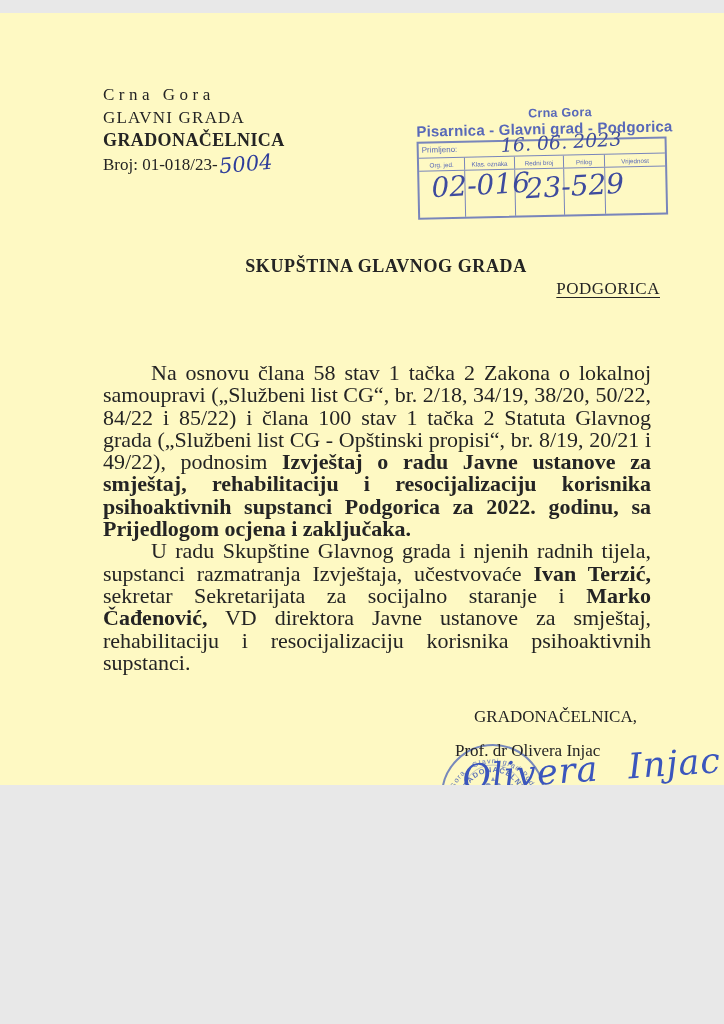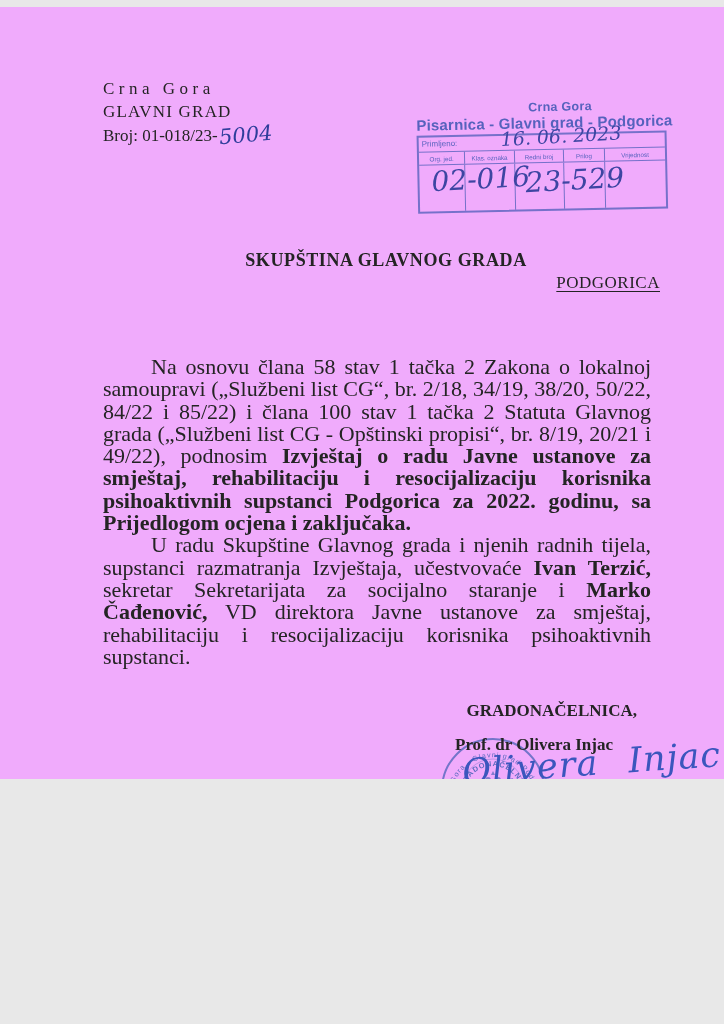"Crna Gora" .page { background: #f0abfc -> #fef9c3; margin: 7px auto -> 13px auto }
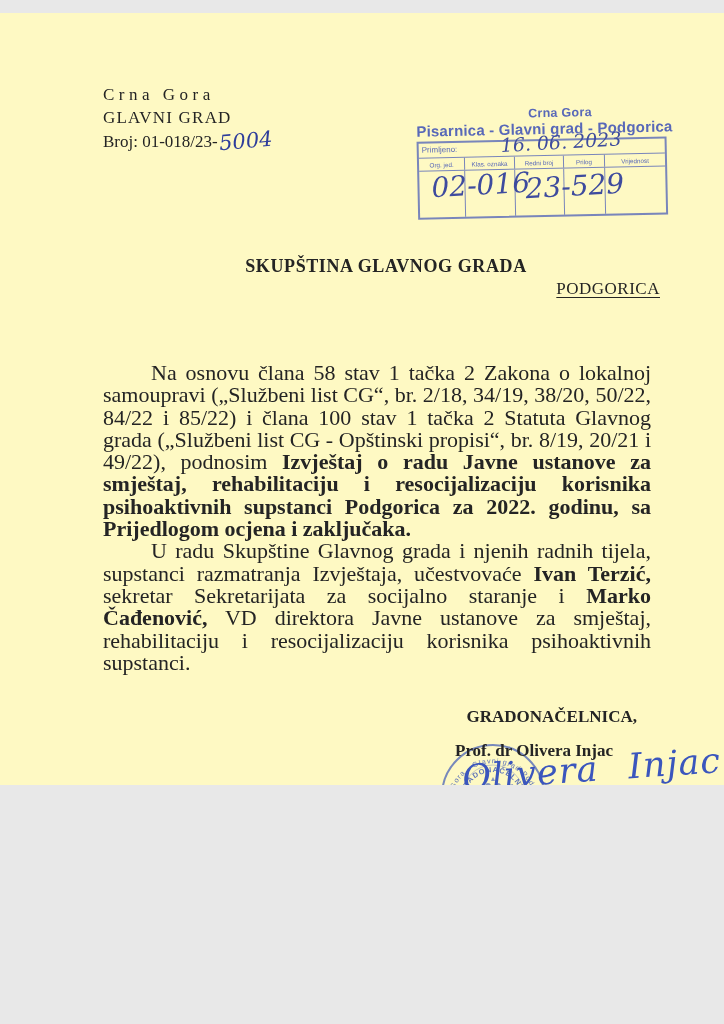"GLAVNI GRAD" div.lh-city { text: GRAD -> GRADA }
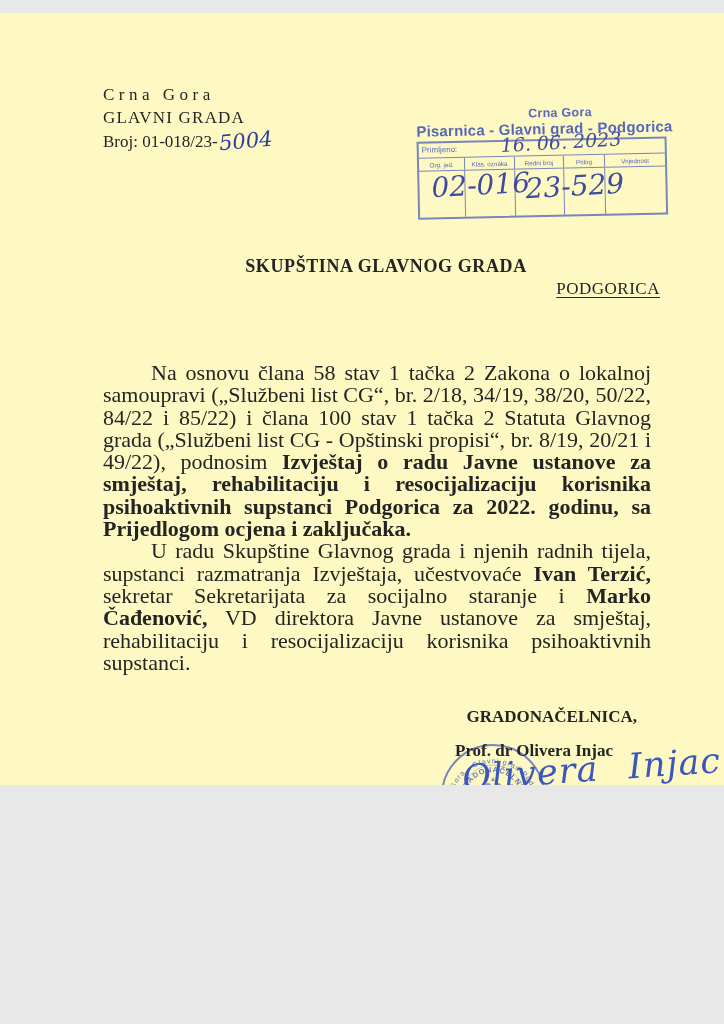"GRADONAČELNICA" div.lh-office { html: none -> <div>GRADONAČELNICA</div> }
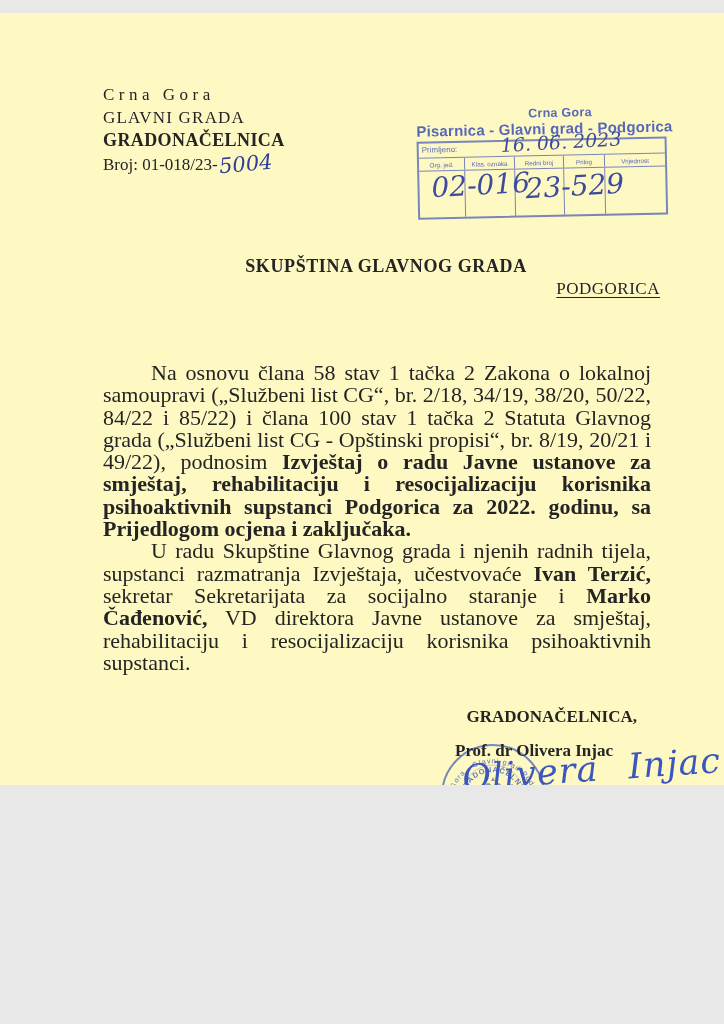"GRADONAČELNICA," .sig { font-weight: bold -> normal }
